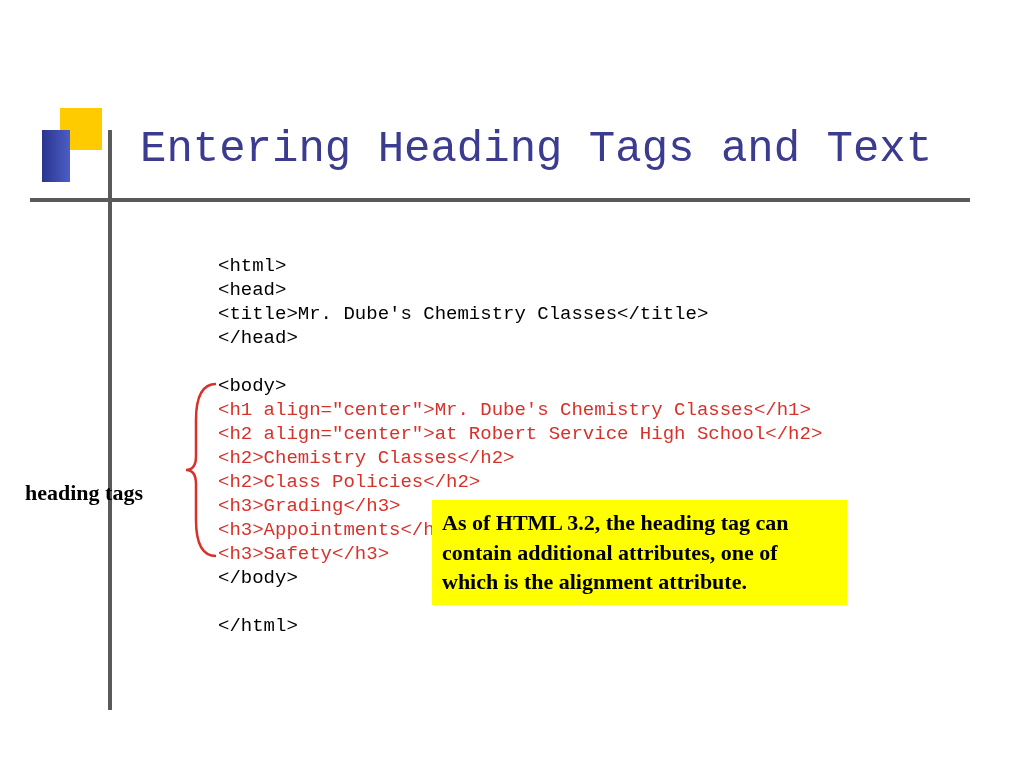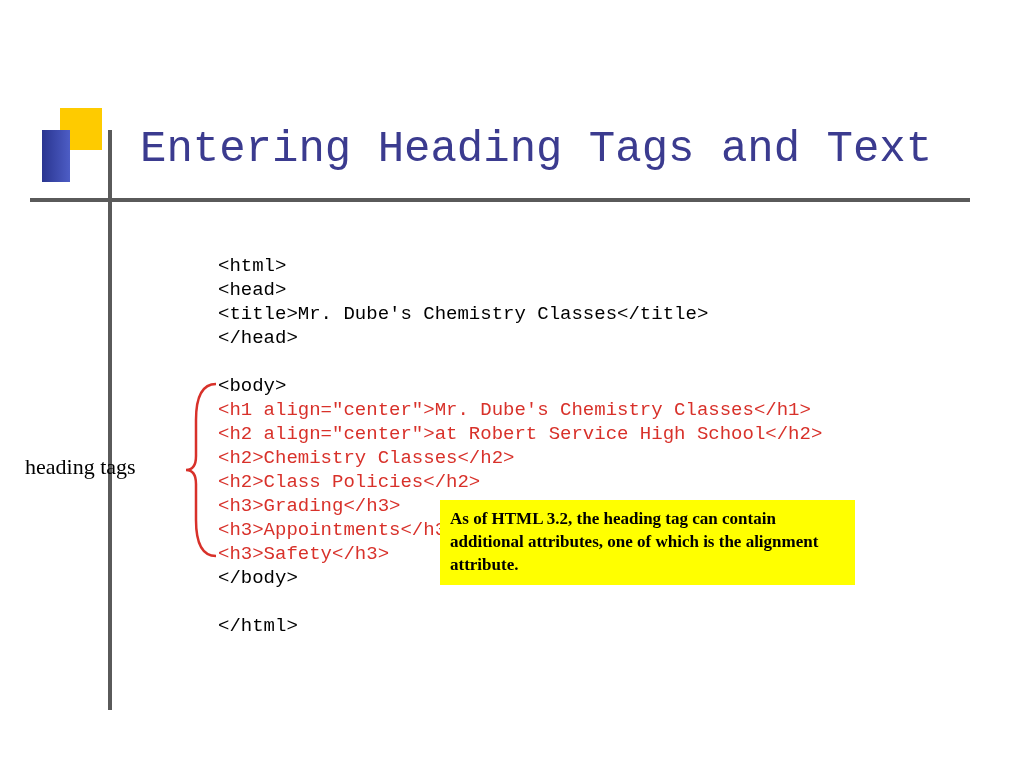"heading tags" .label { font-weight: normal -> bold; top: 454px -> 480px }
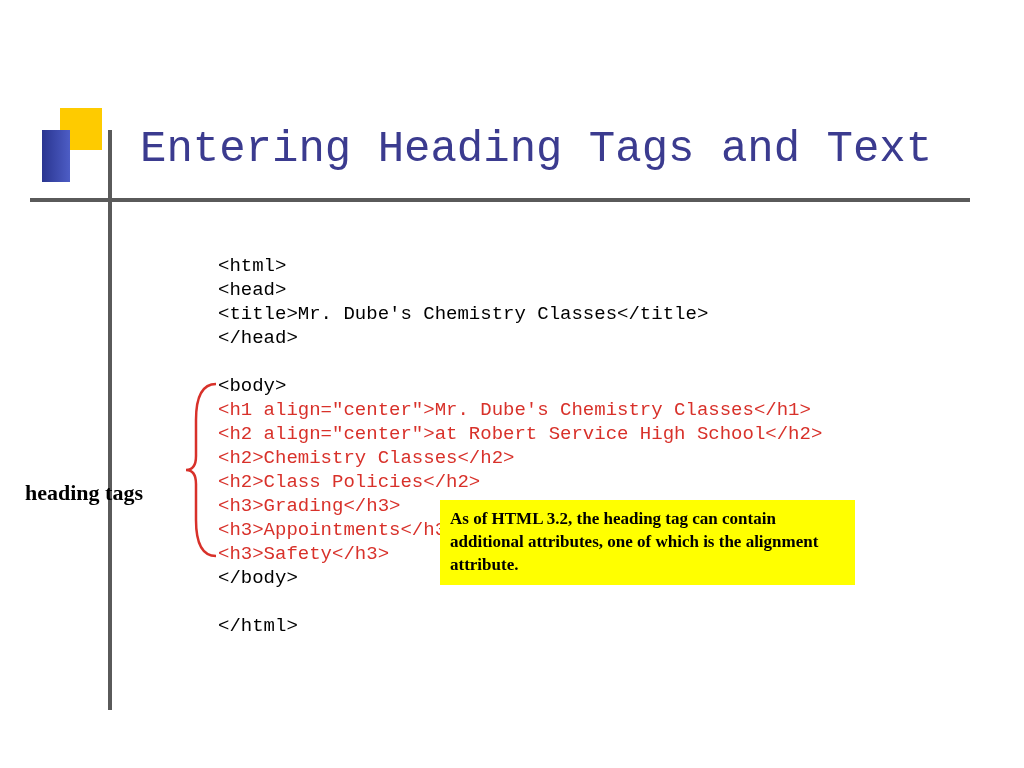"As of HTML 3.2, the" .note-box { font-size: 17px -> 22px; margin-left: 8px -> none }
